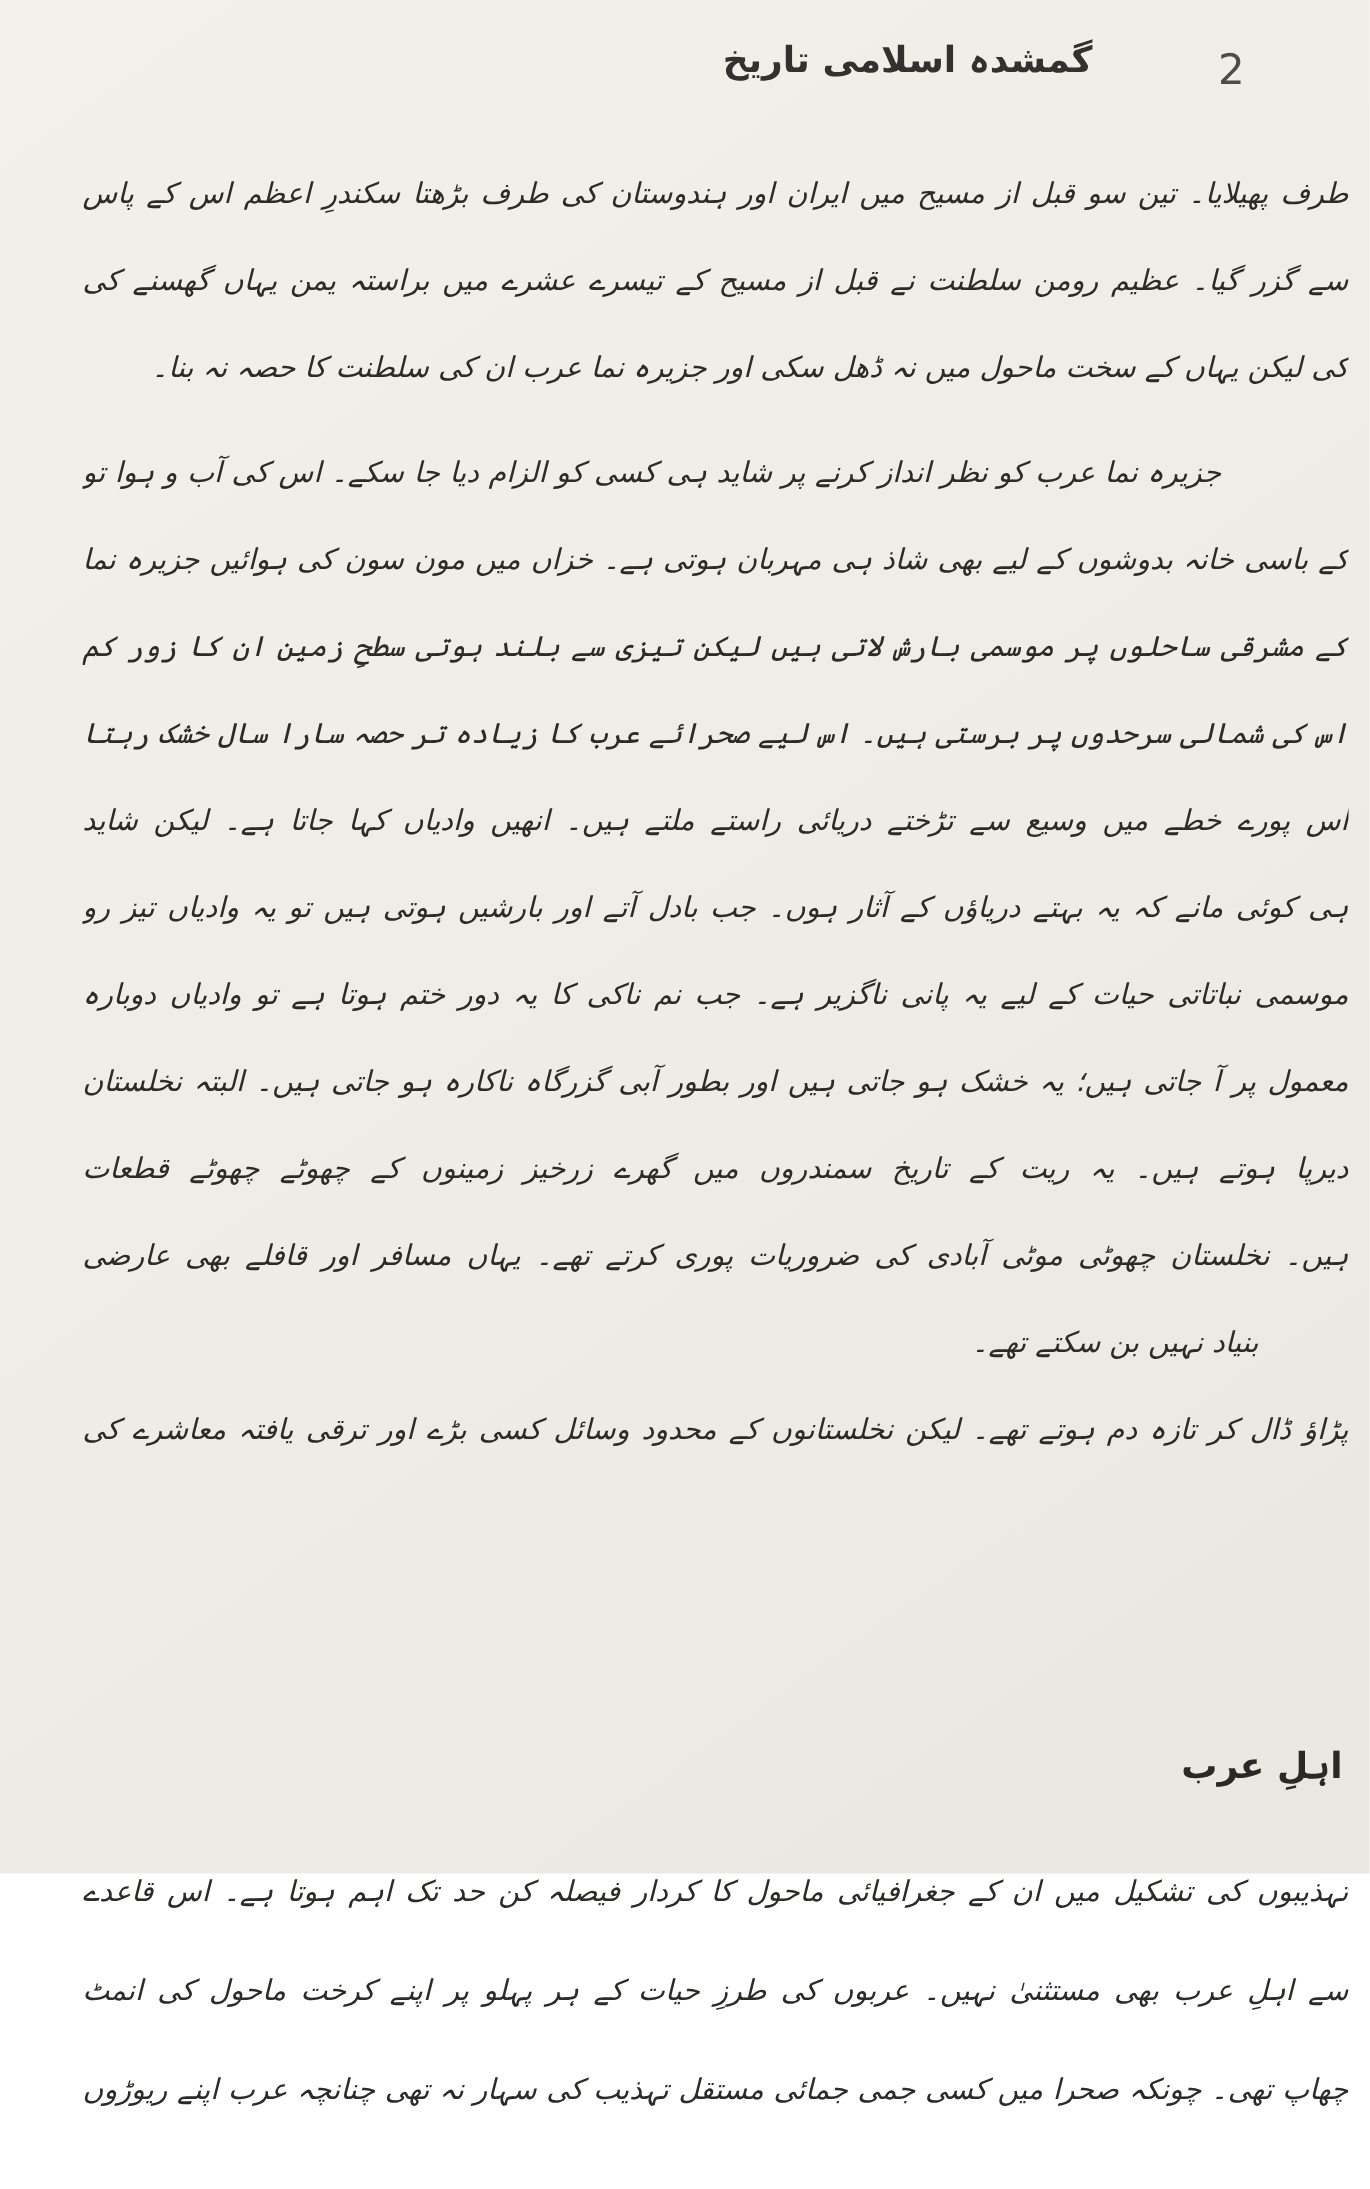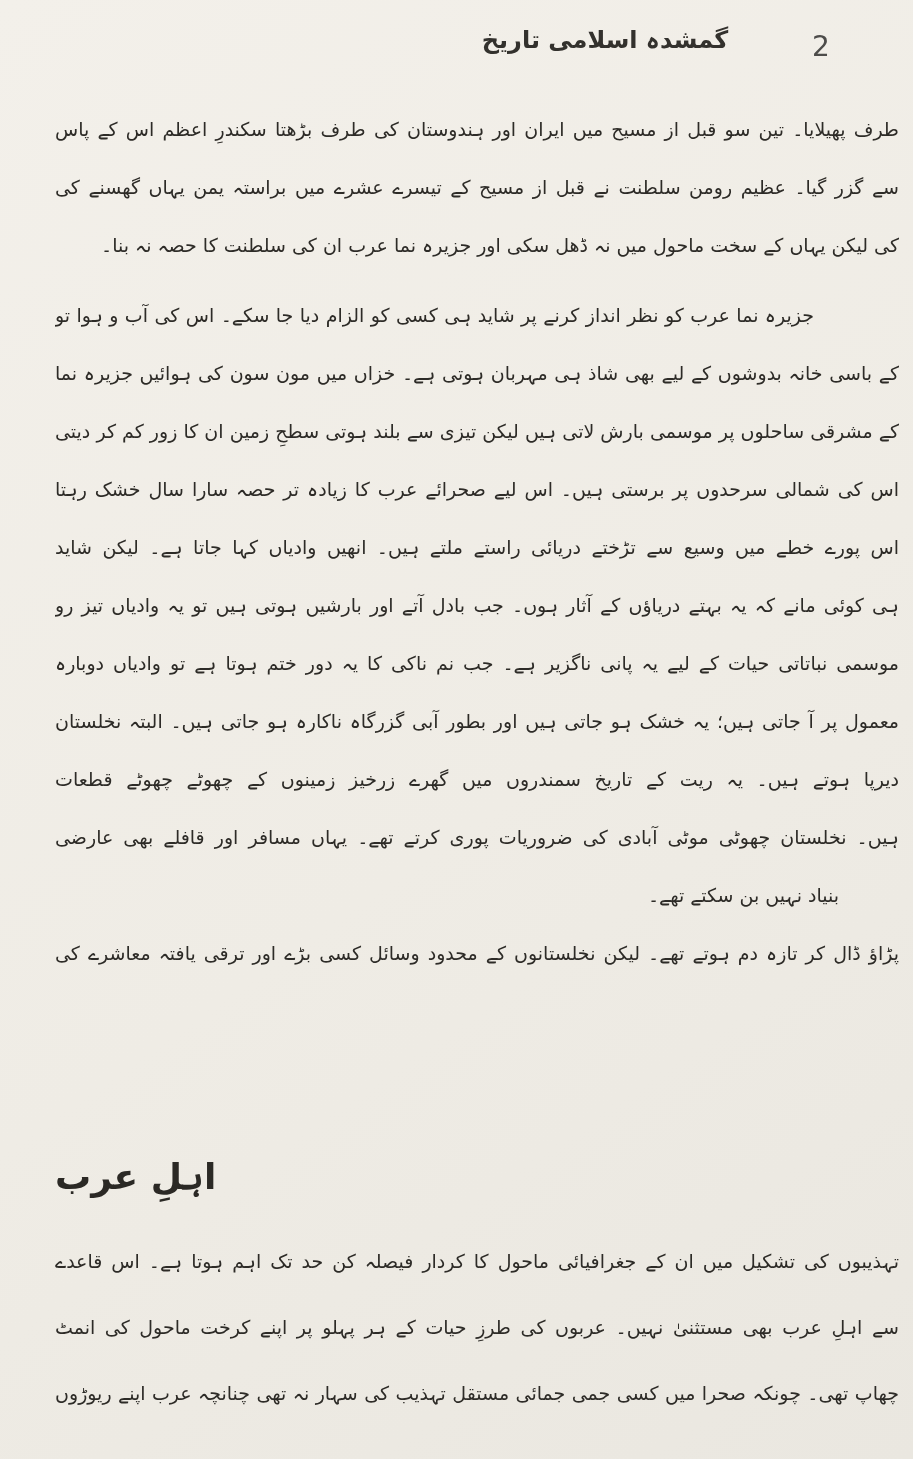"گمشدہ اسلامی تاریخ" .page { height: 1459px -> 1249px }
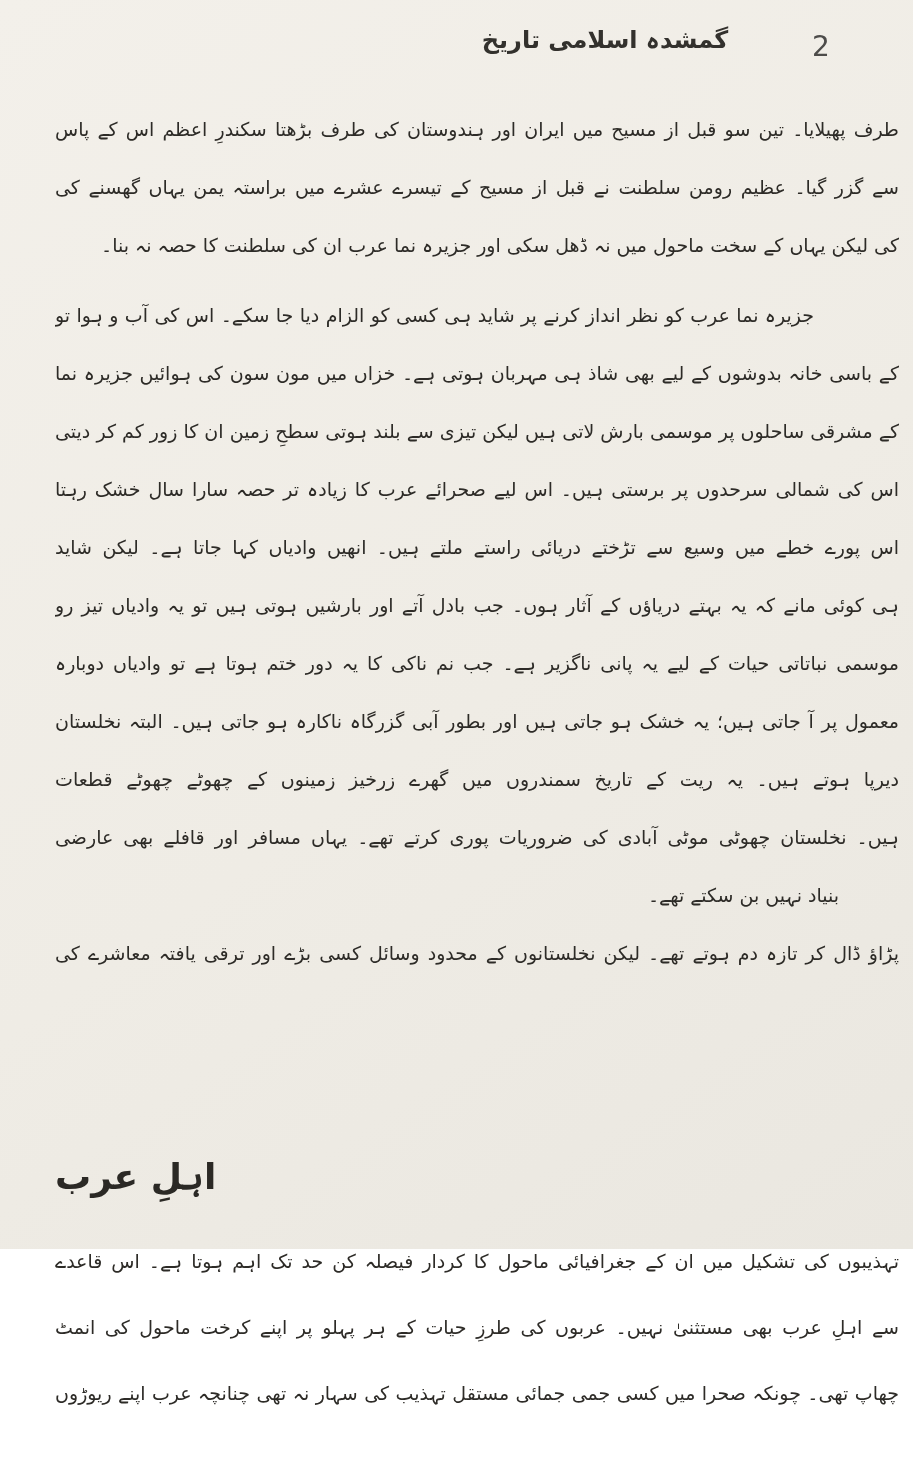"طرف پھیلایا۔ تین سو قبل" .text-block { font-style: none -> italic }
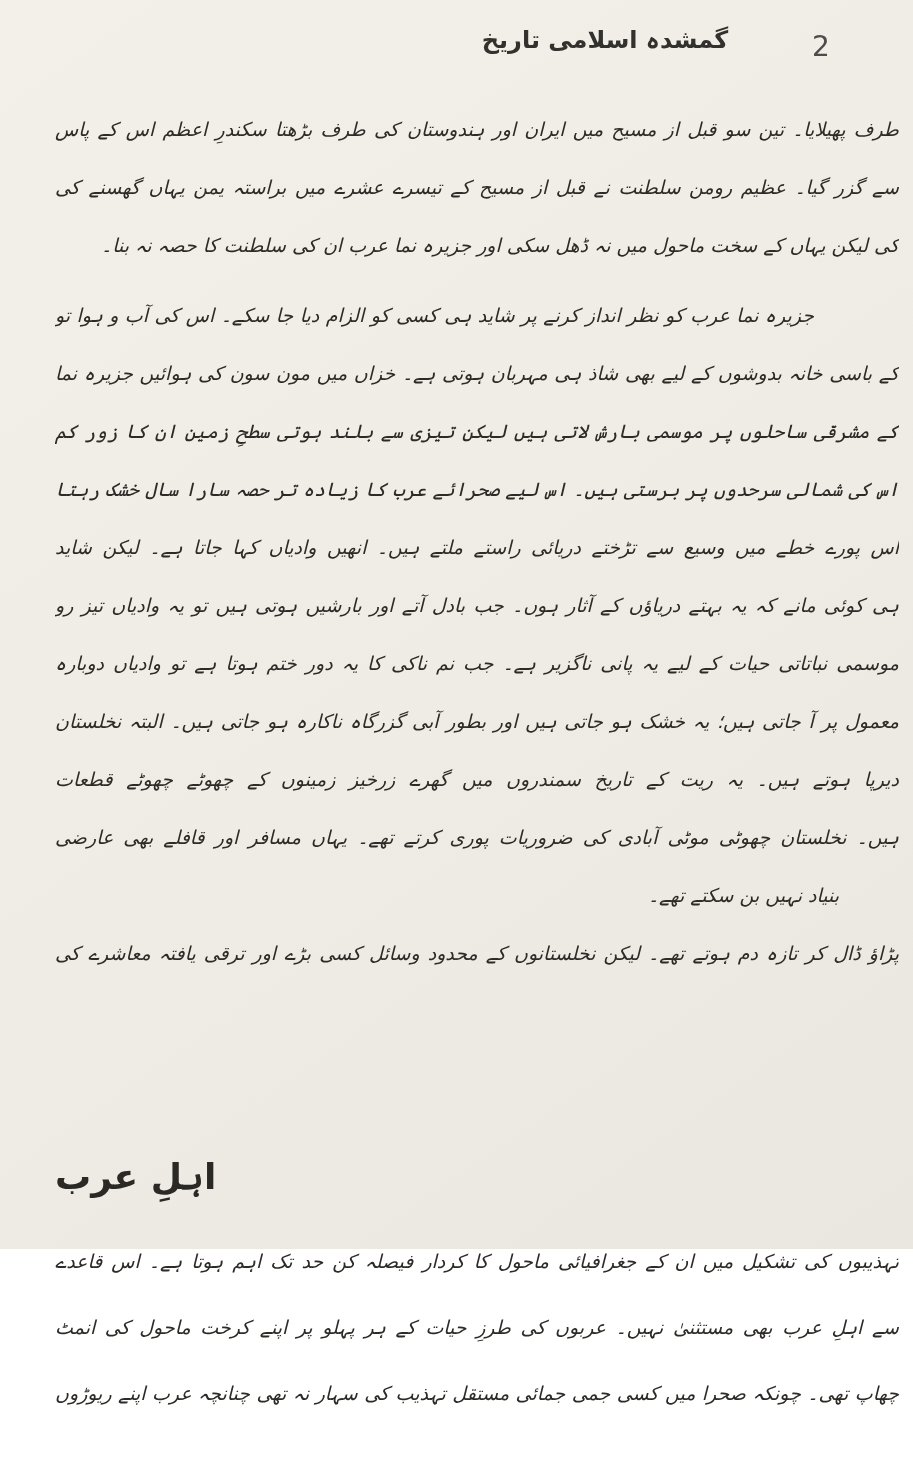"اہلِ عرب" .section-heading { font-size: 36px -> 24px; text-align: left -> right }
